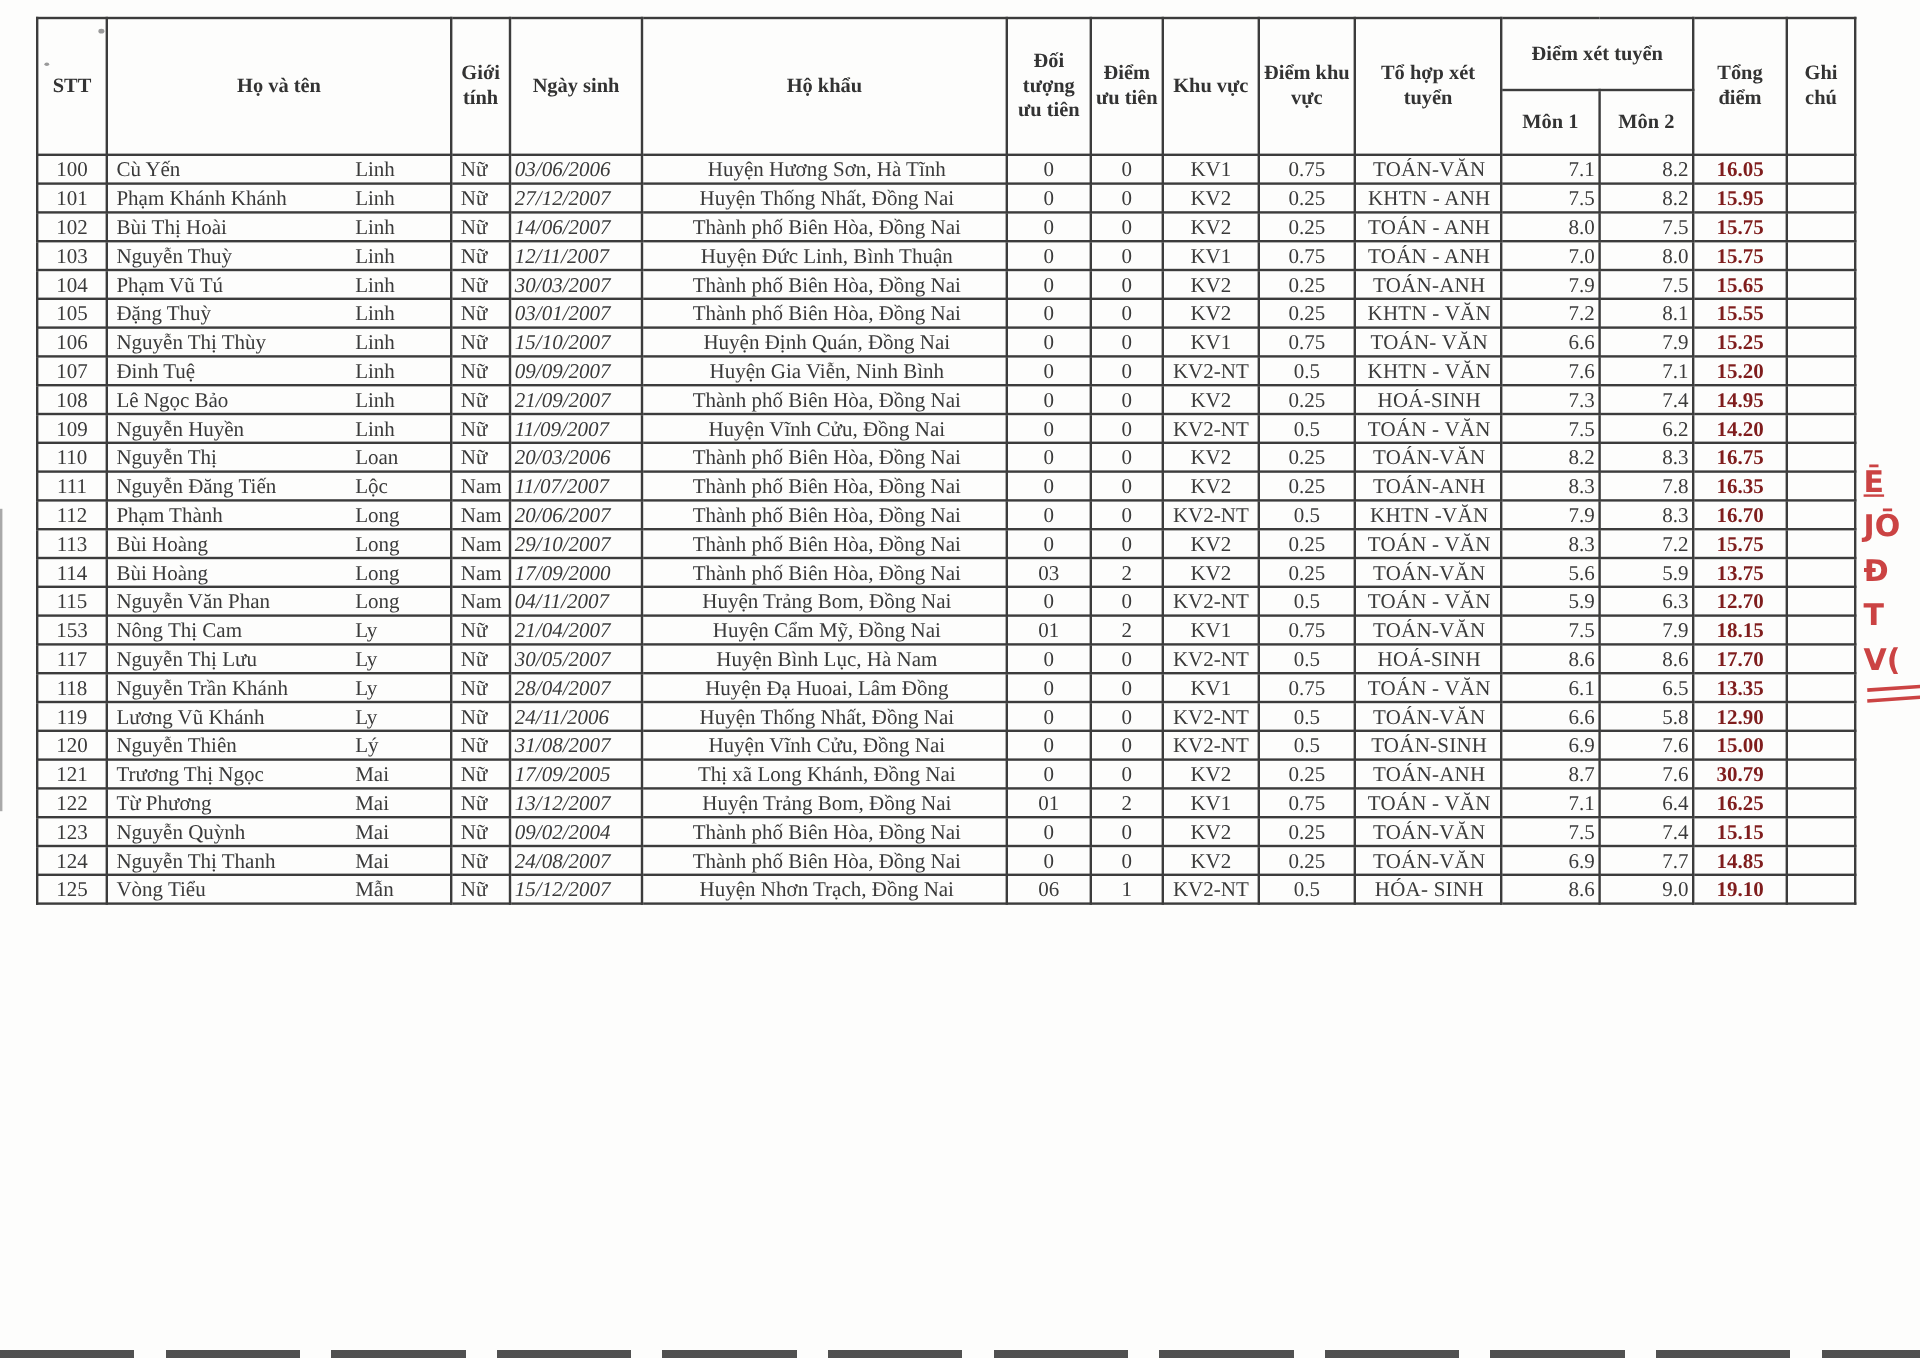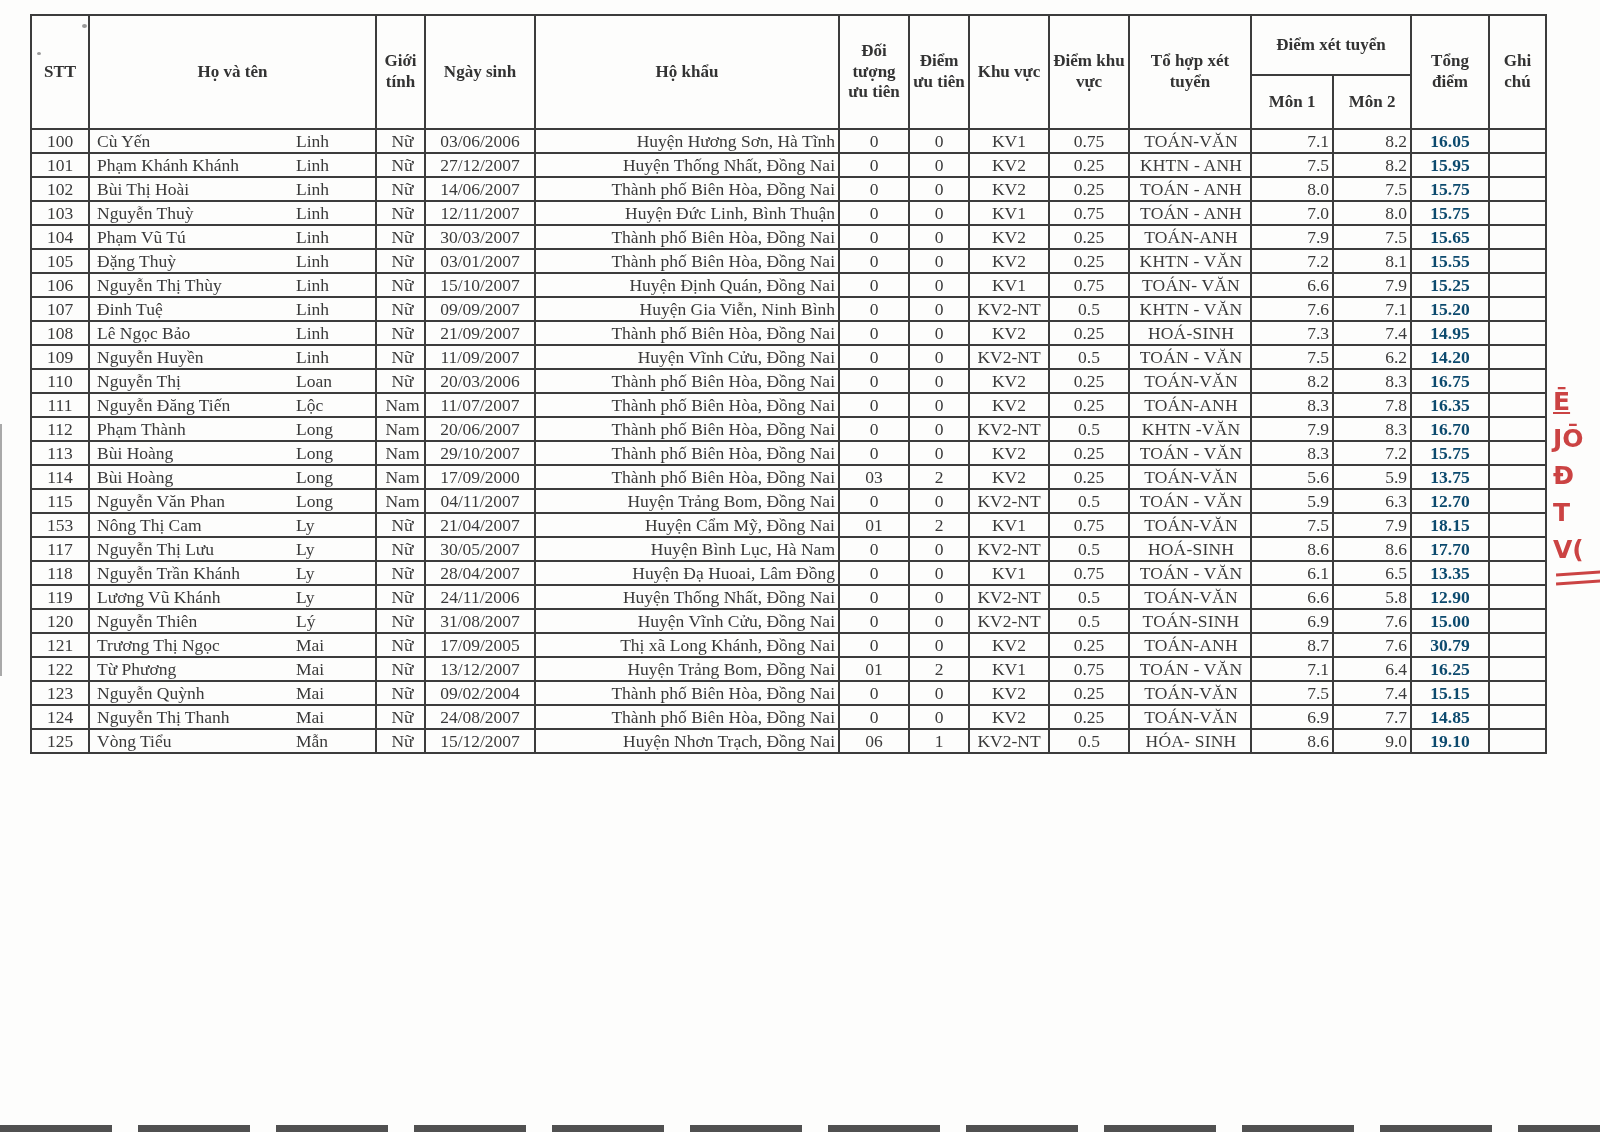"Nữ" .c-gender { text-align: center -> left }
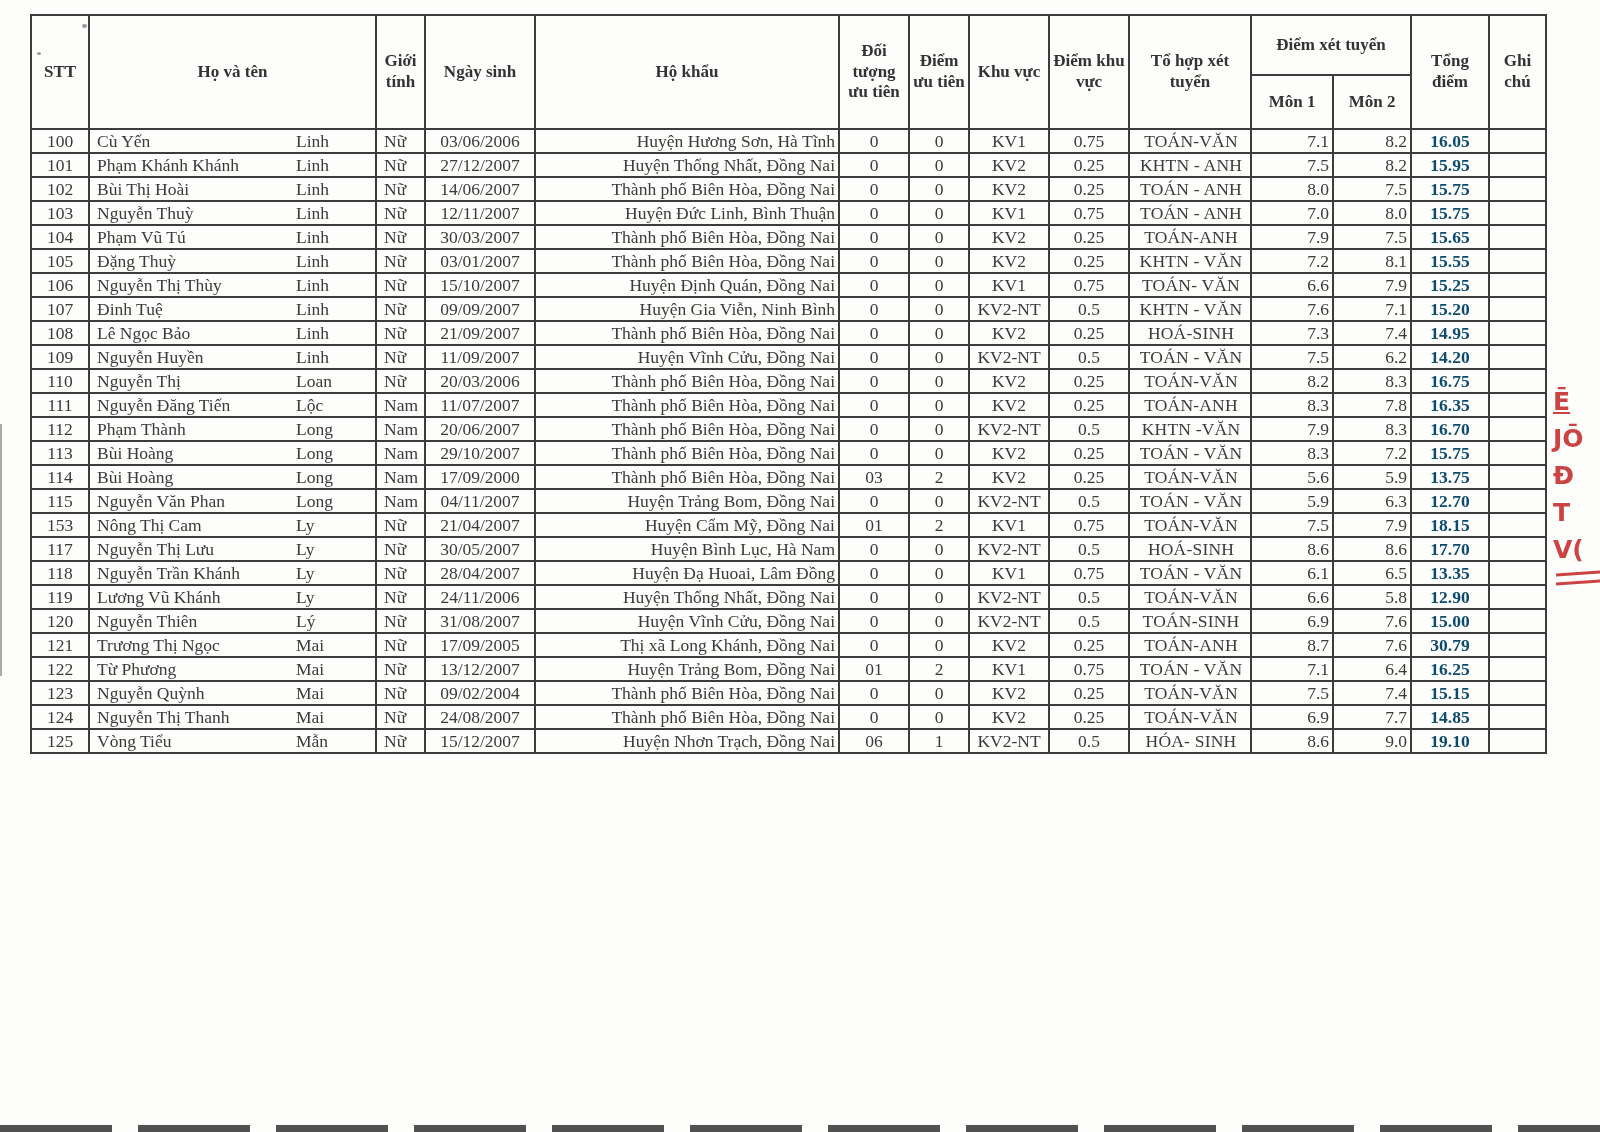"03/06/2006" .c-dob { font-style: none -> italic; text-align: center -> left }
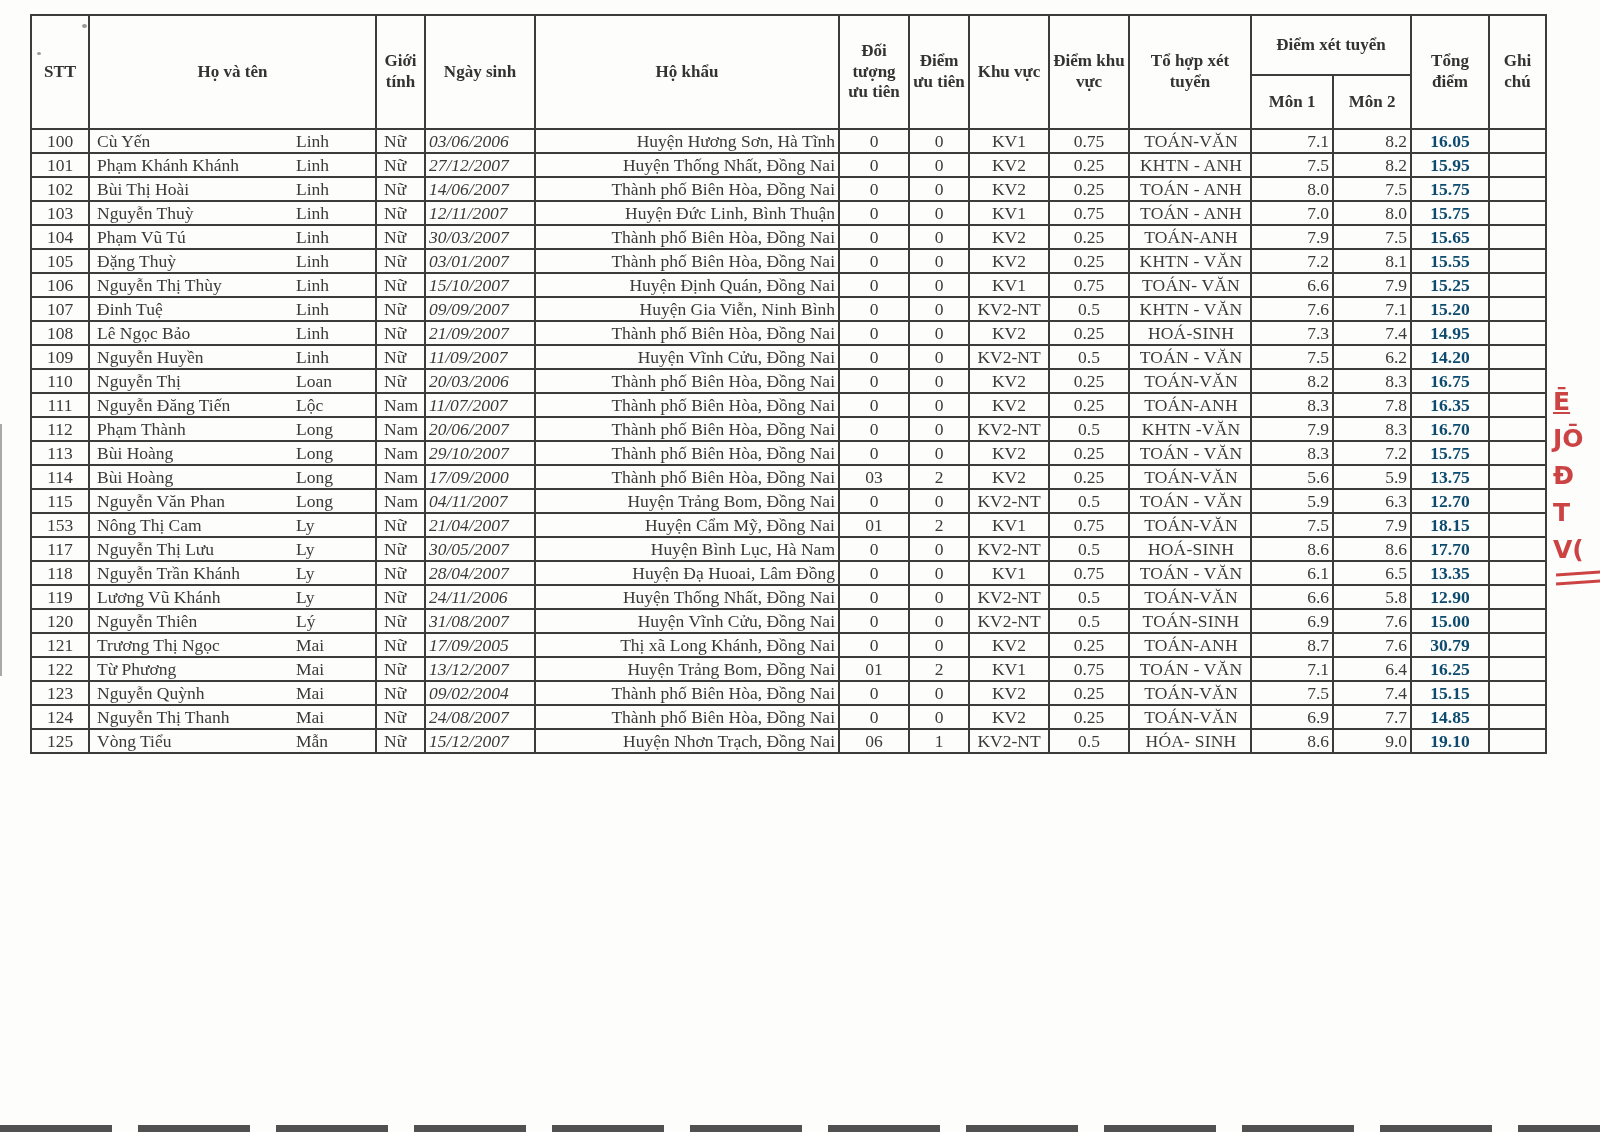"Huyện Hương Sơn, Hà Tĩnh" .c-res { text-align: right -> center }
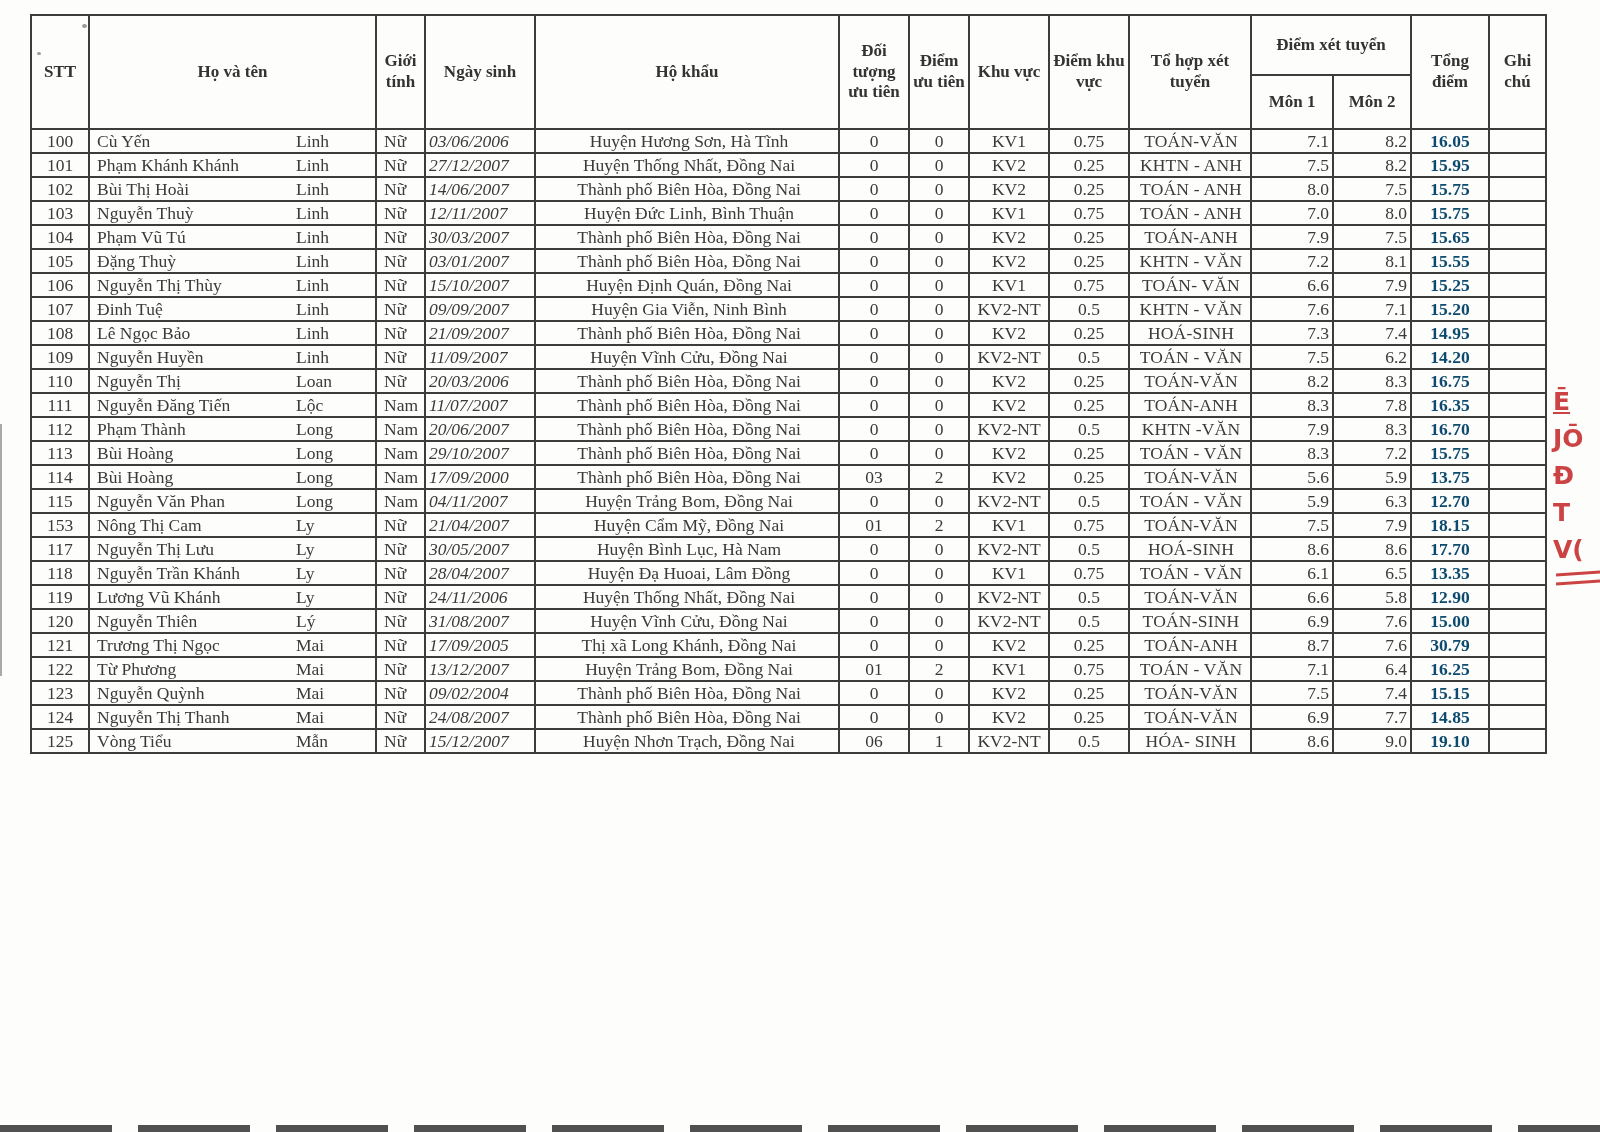"16.05" .c-total { color: #0c4a6e -> #7f1d1d }
